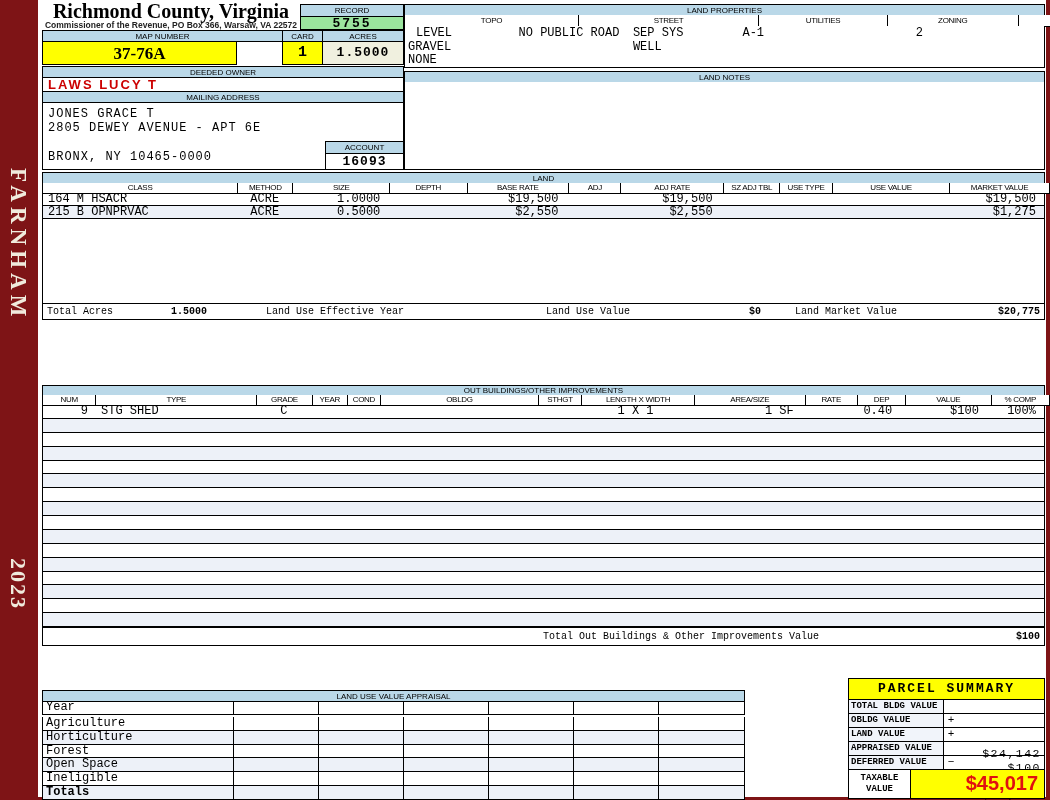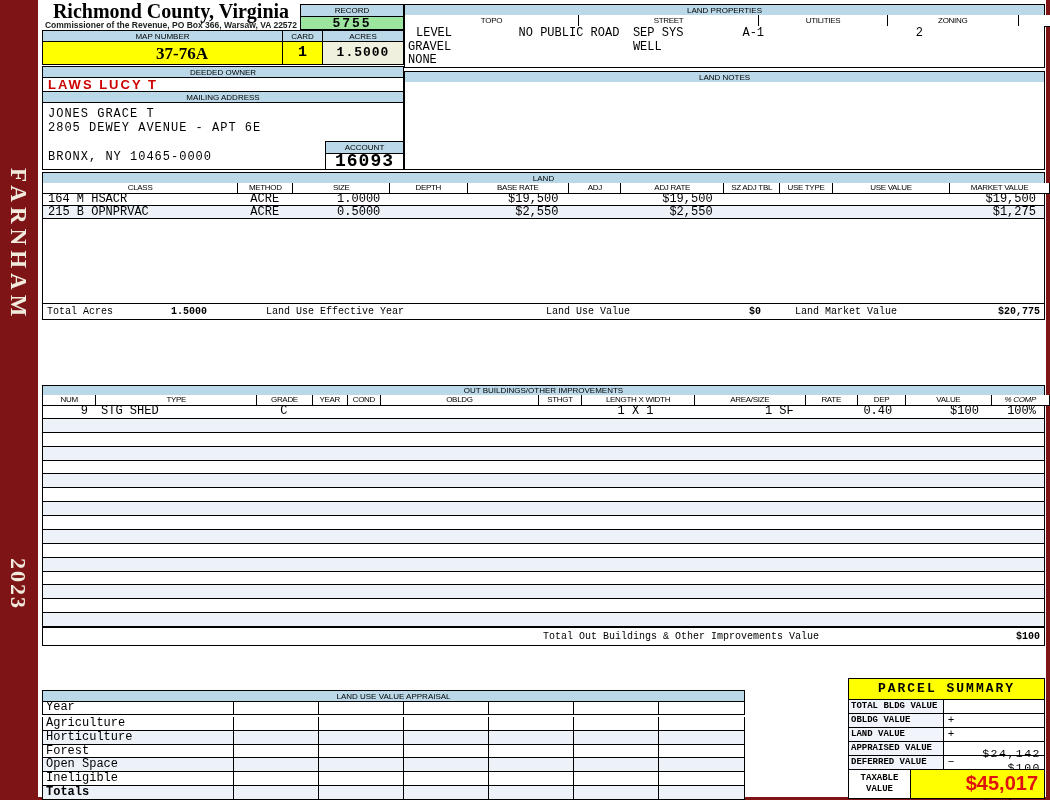"37-76A" div.valcell { width: 280px -> 195px }
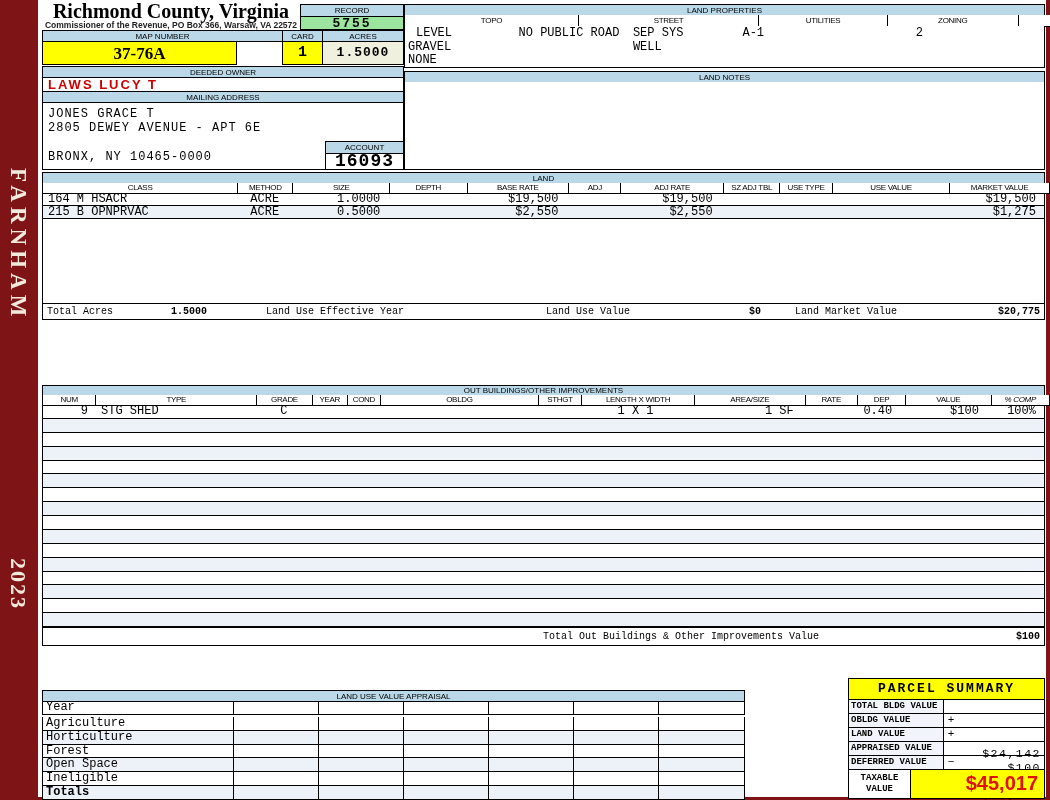"16093" div.valcell { font-size: 18px -> 13px }
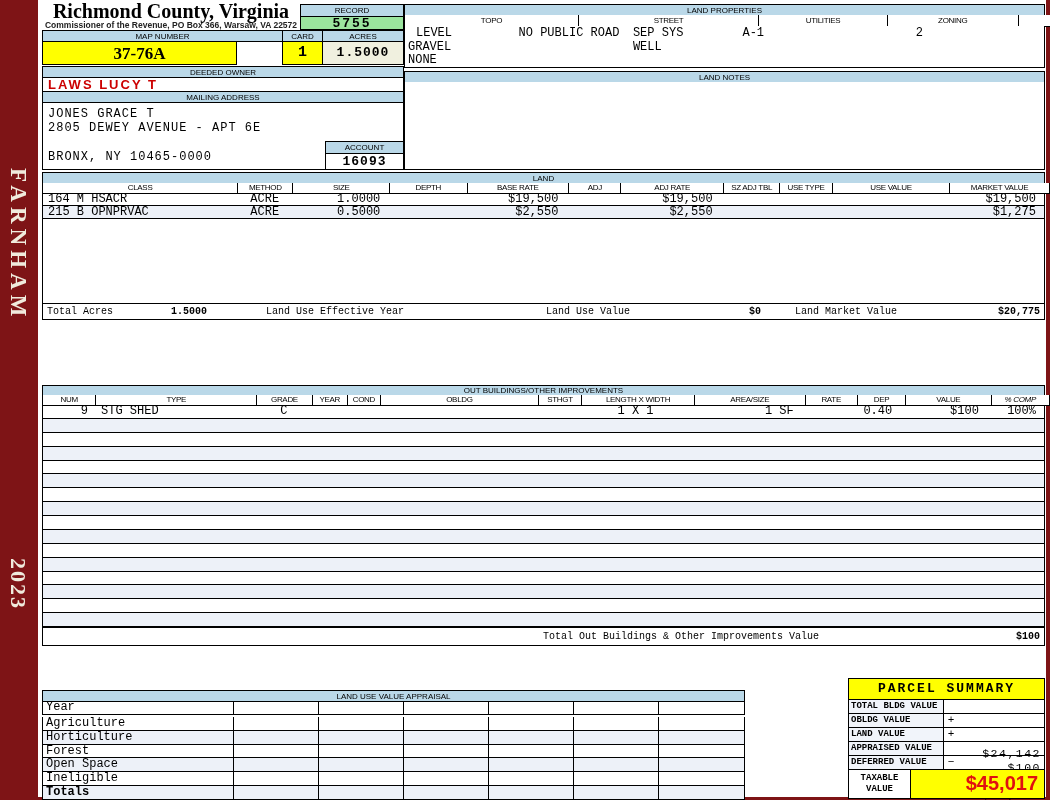"% COMP" div.thead-cell { font-style: italic -> none }
